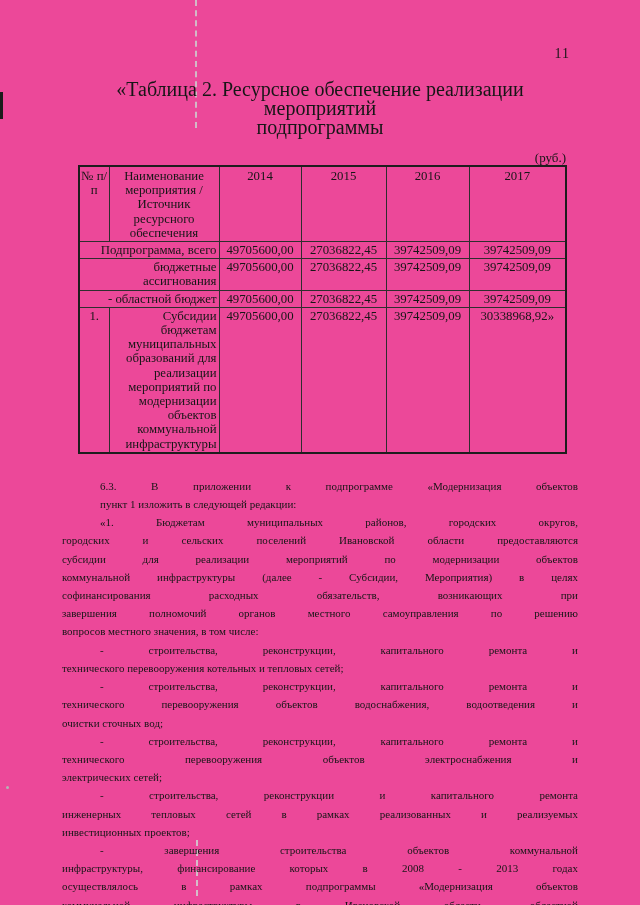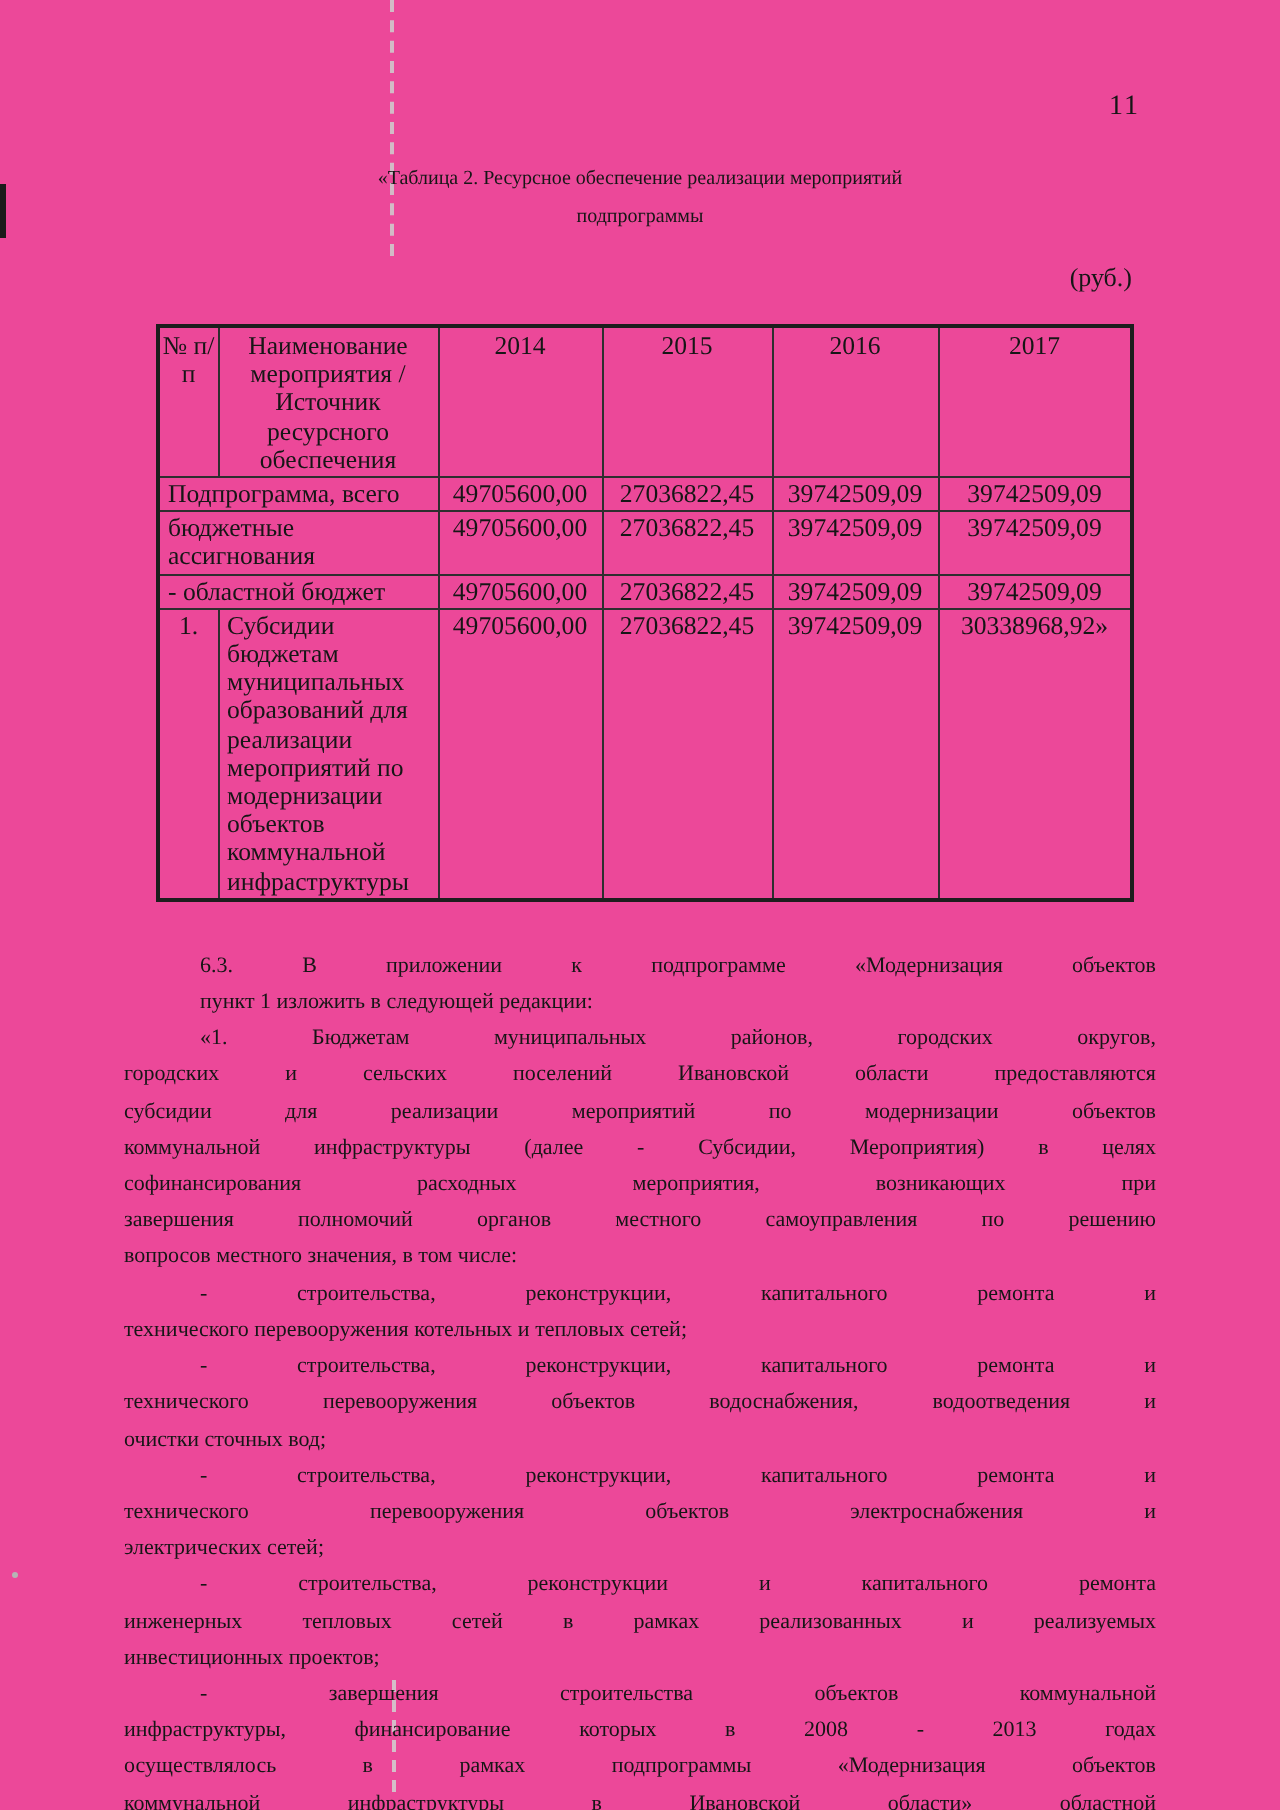"«Таблица 2. Ресурсное обеспечение" .title { font-size: 10px -> 20px }
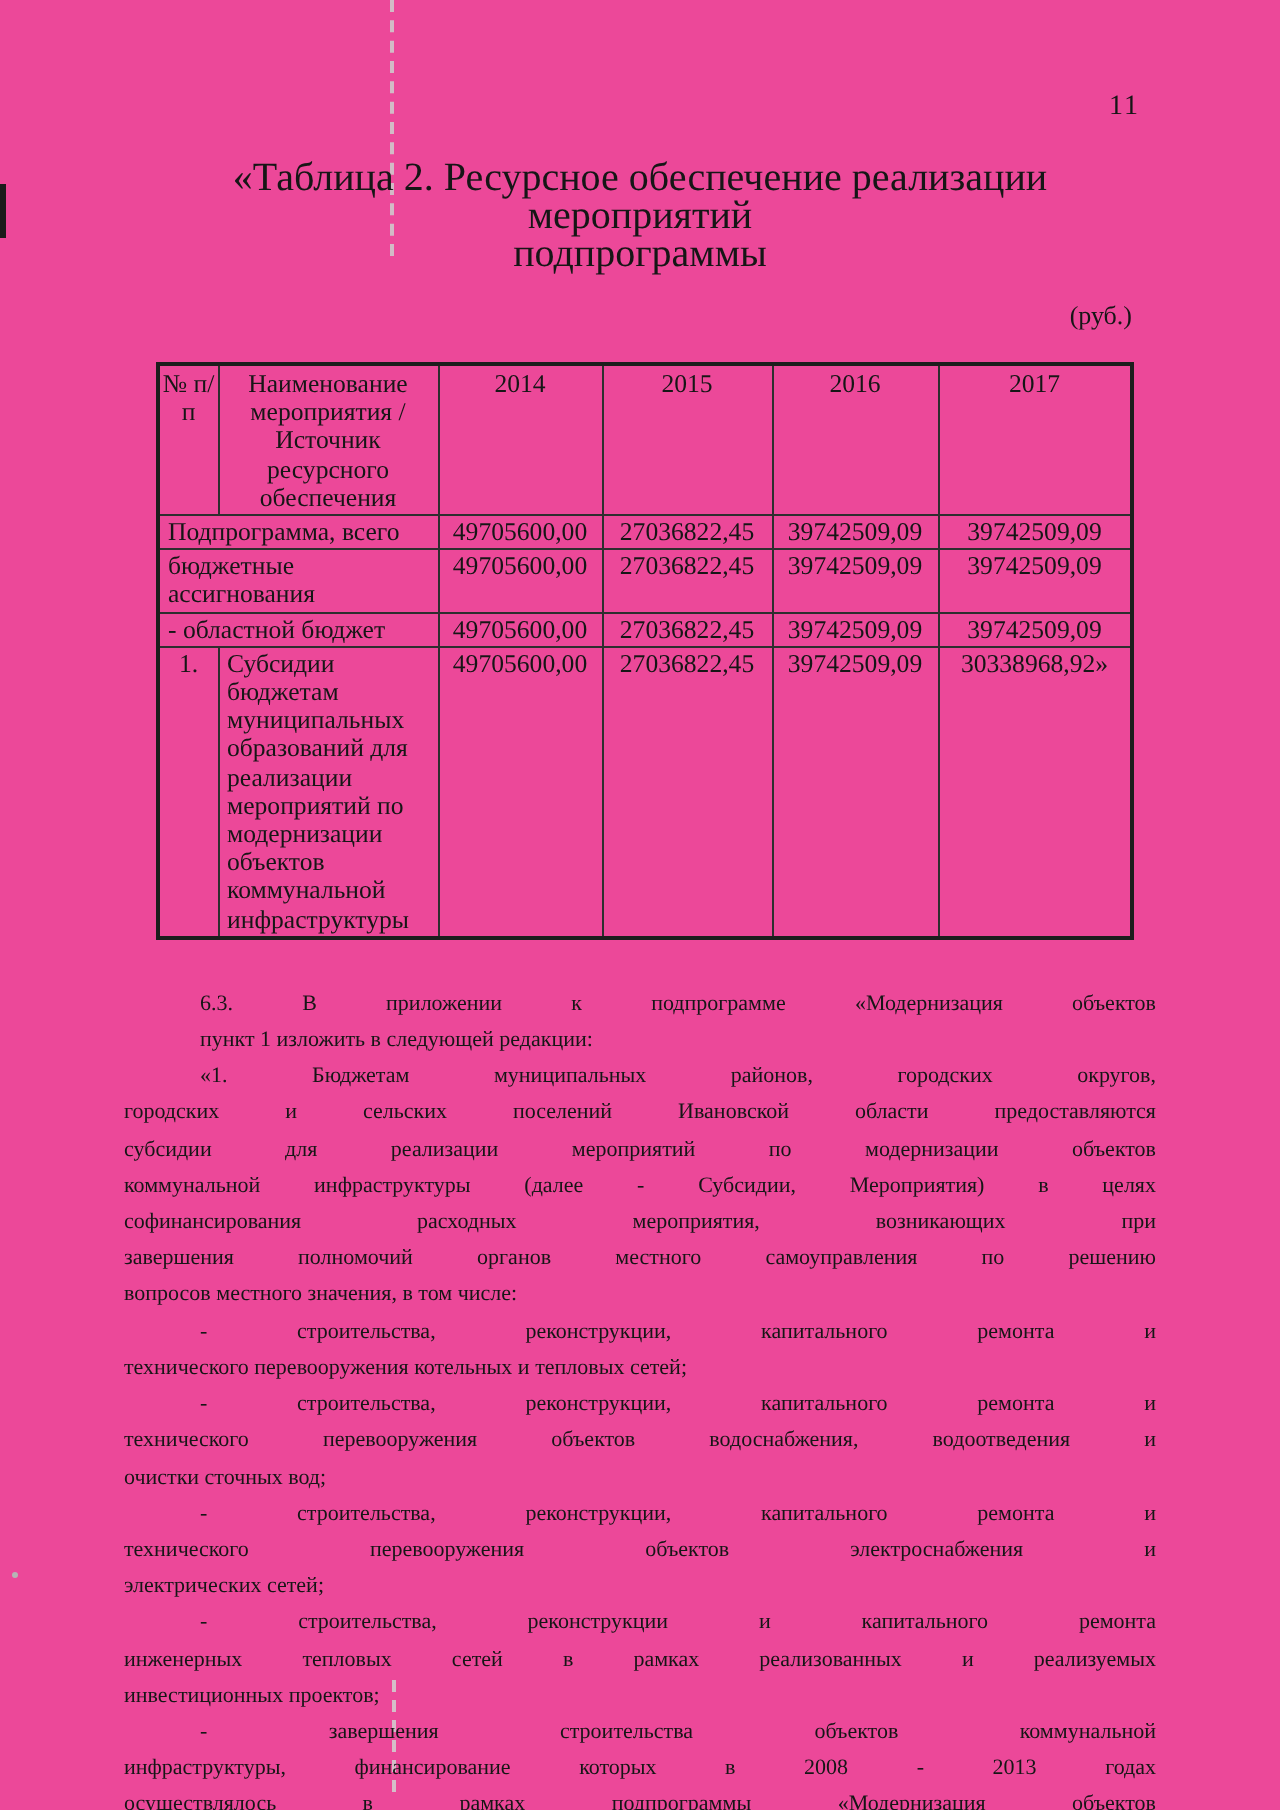"№ п/п" table.res-table { margin-top: 16px -> 0 }
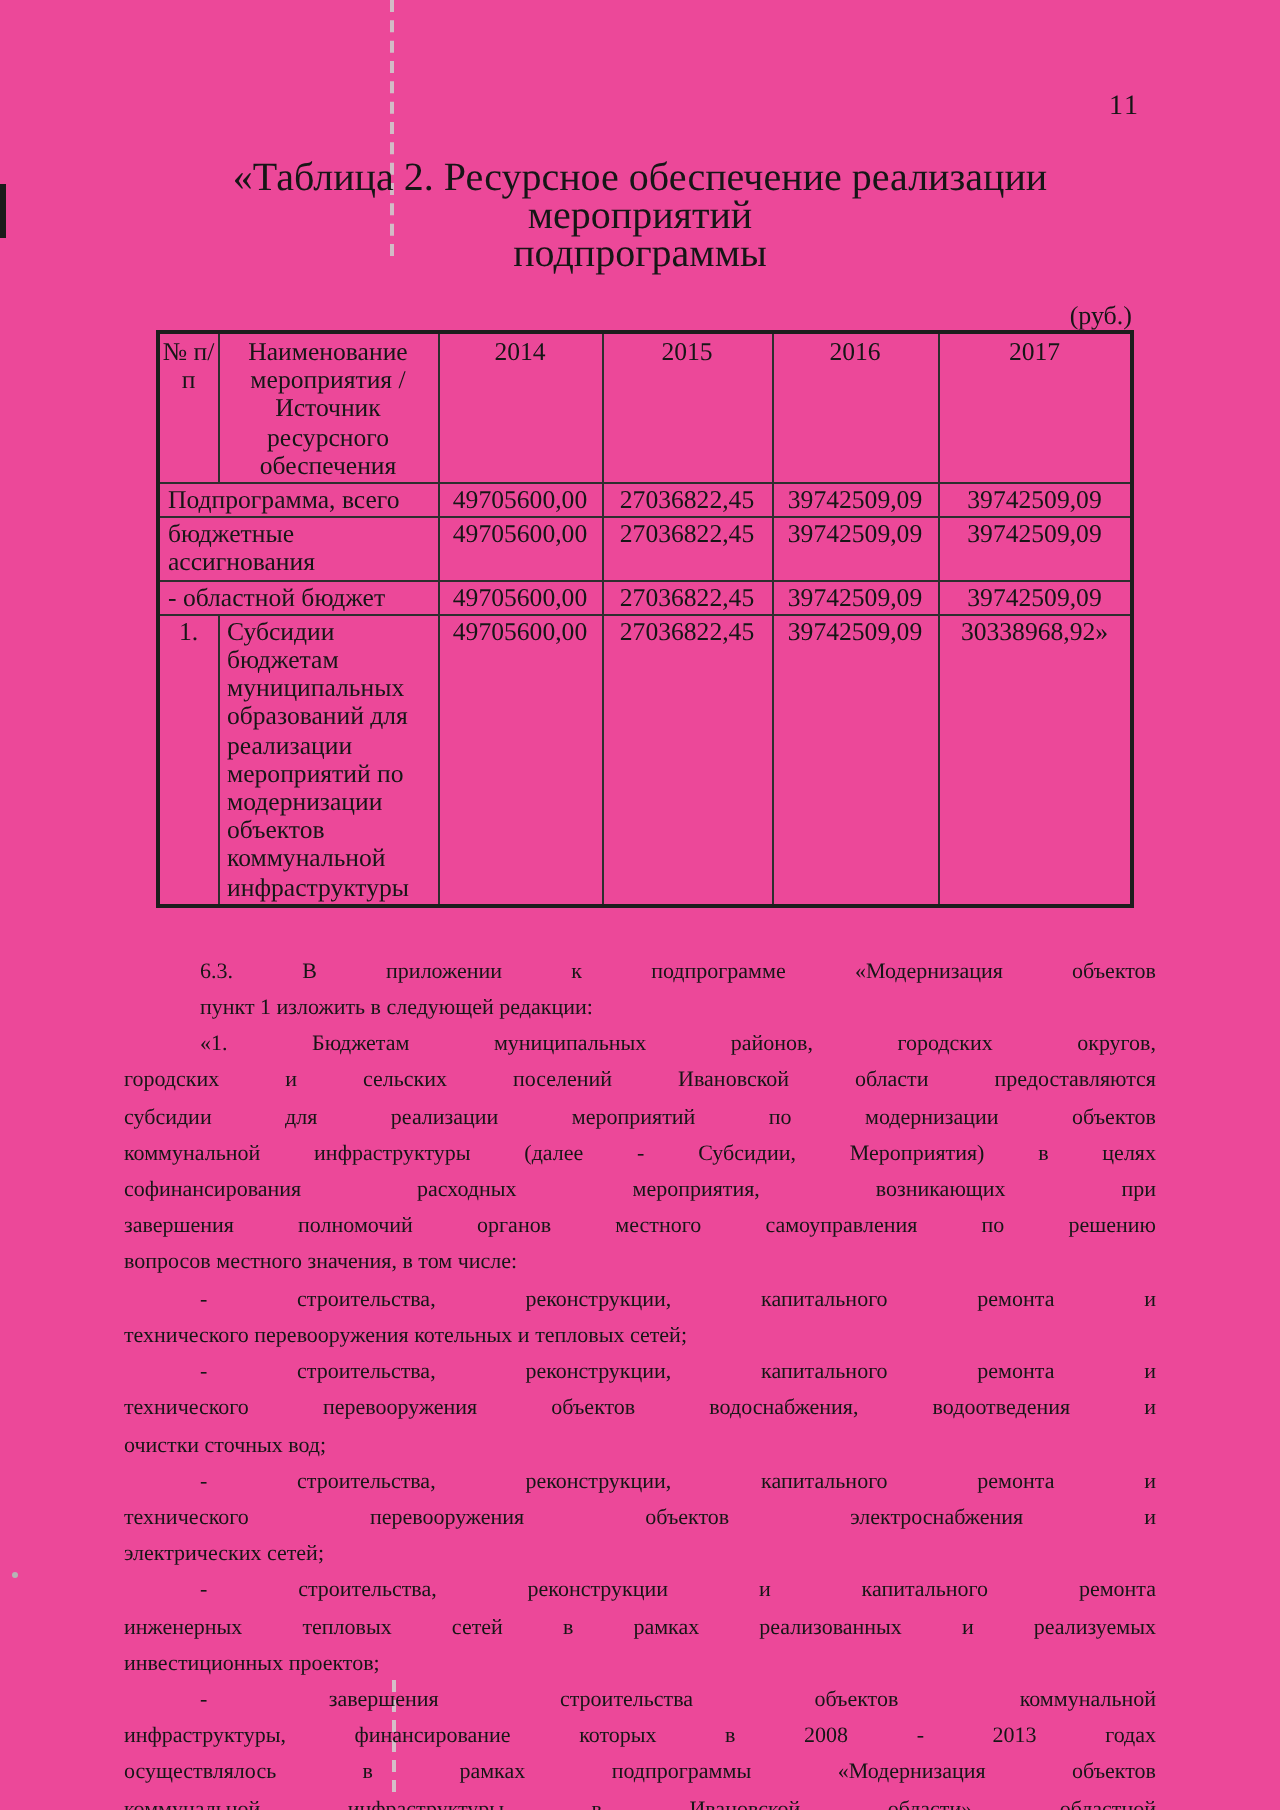"Подпрограмма, всего" .res-table td.c-name { text-align: left -> right }
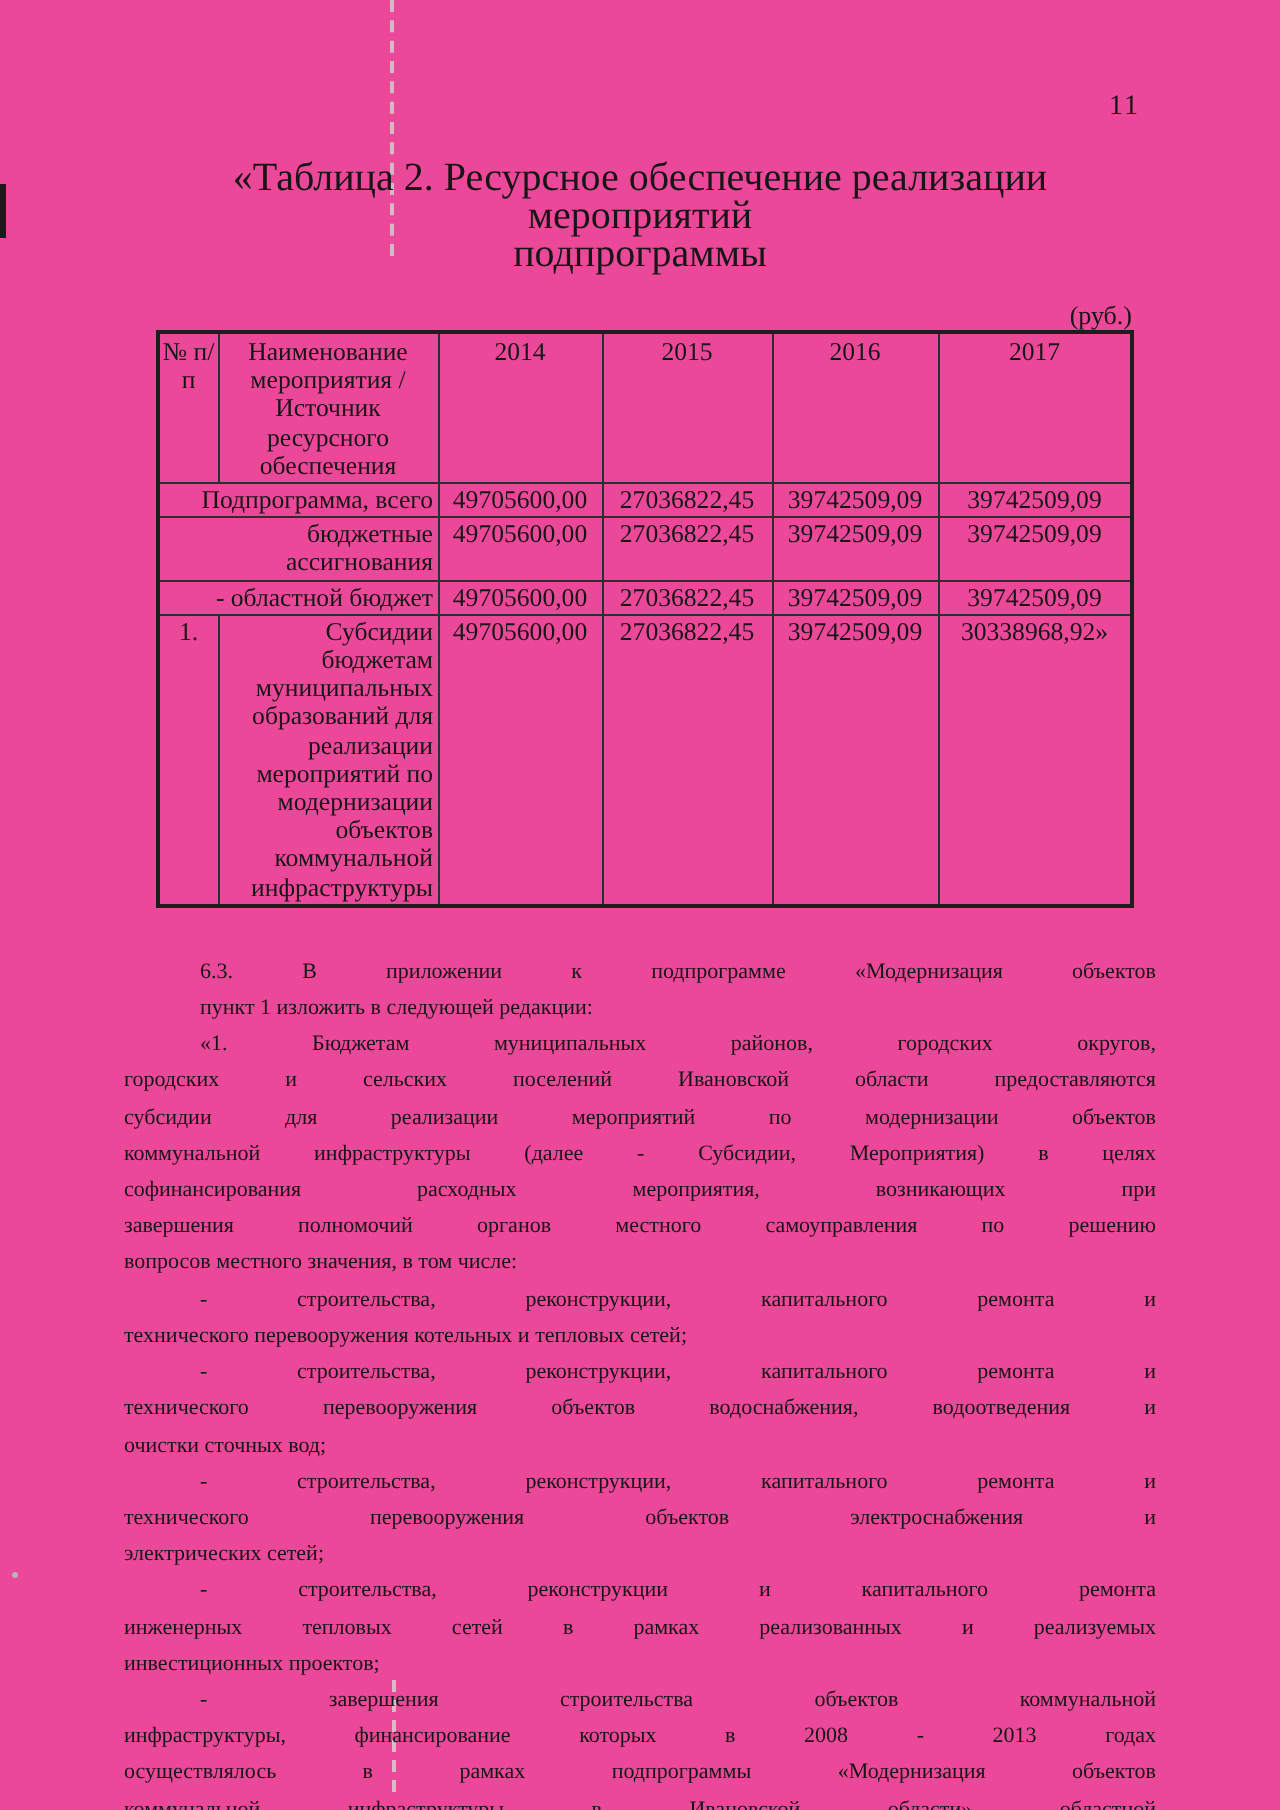"софинансирования расходных мероприятия," div.tl { text: мероприятия -> обязательств }
